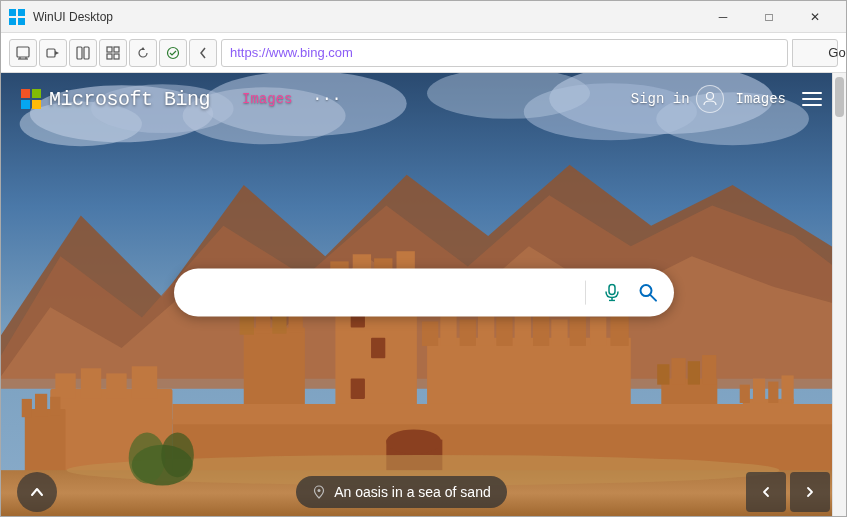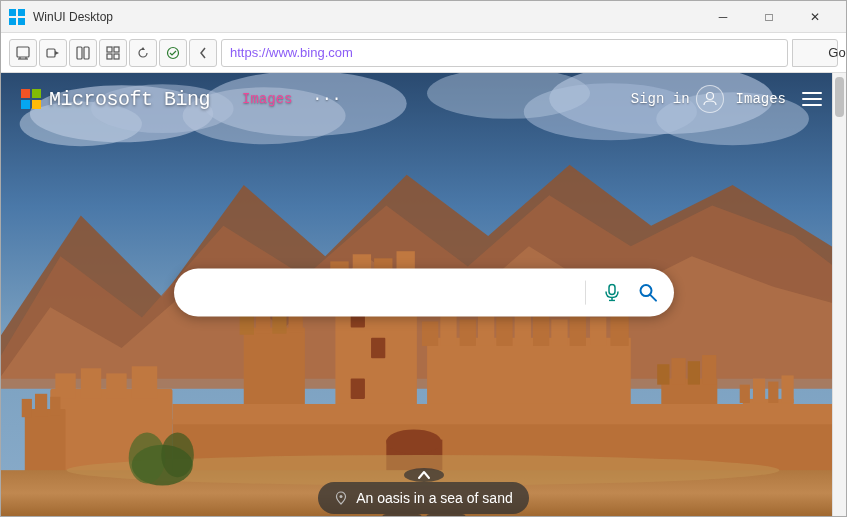"An oasis in a sea" .bottom-bar { flex-direction: column -> none }
